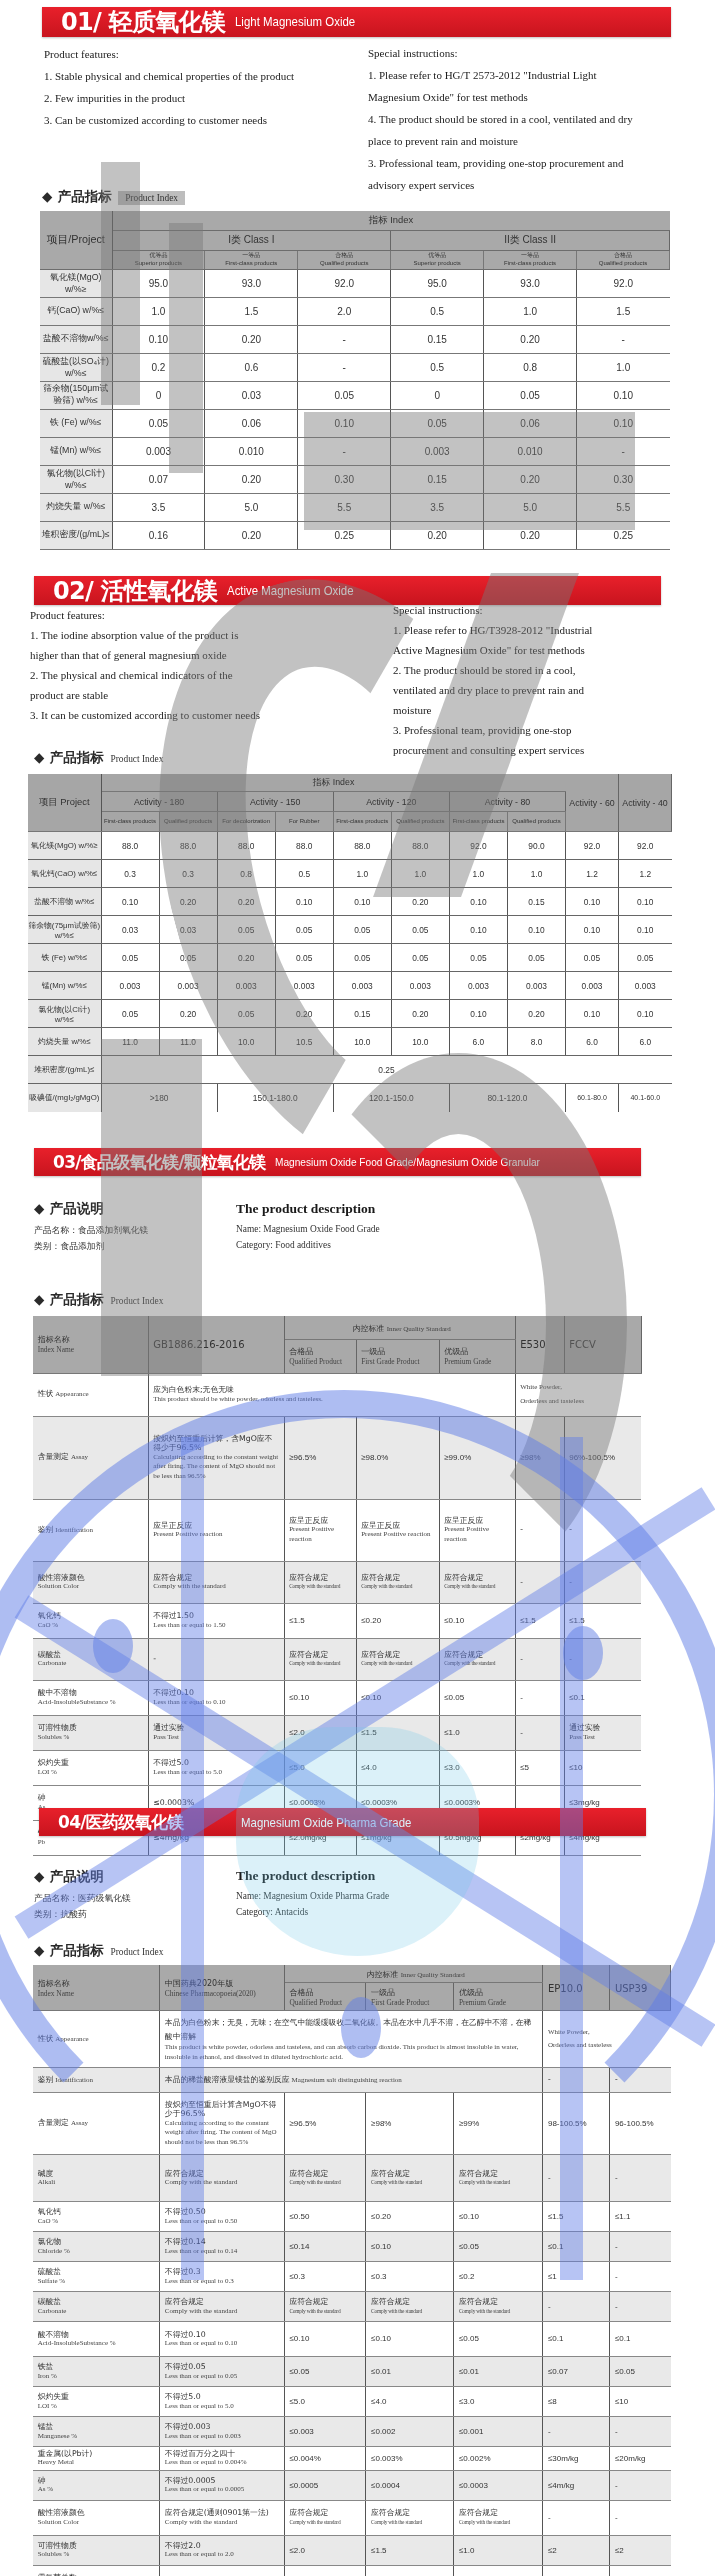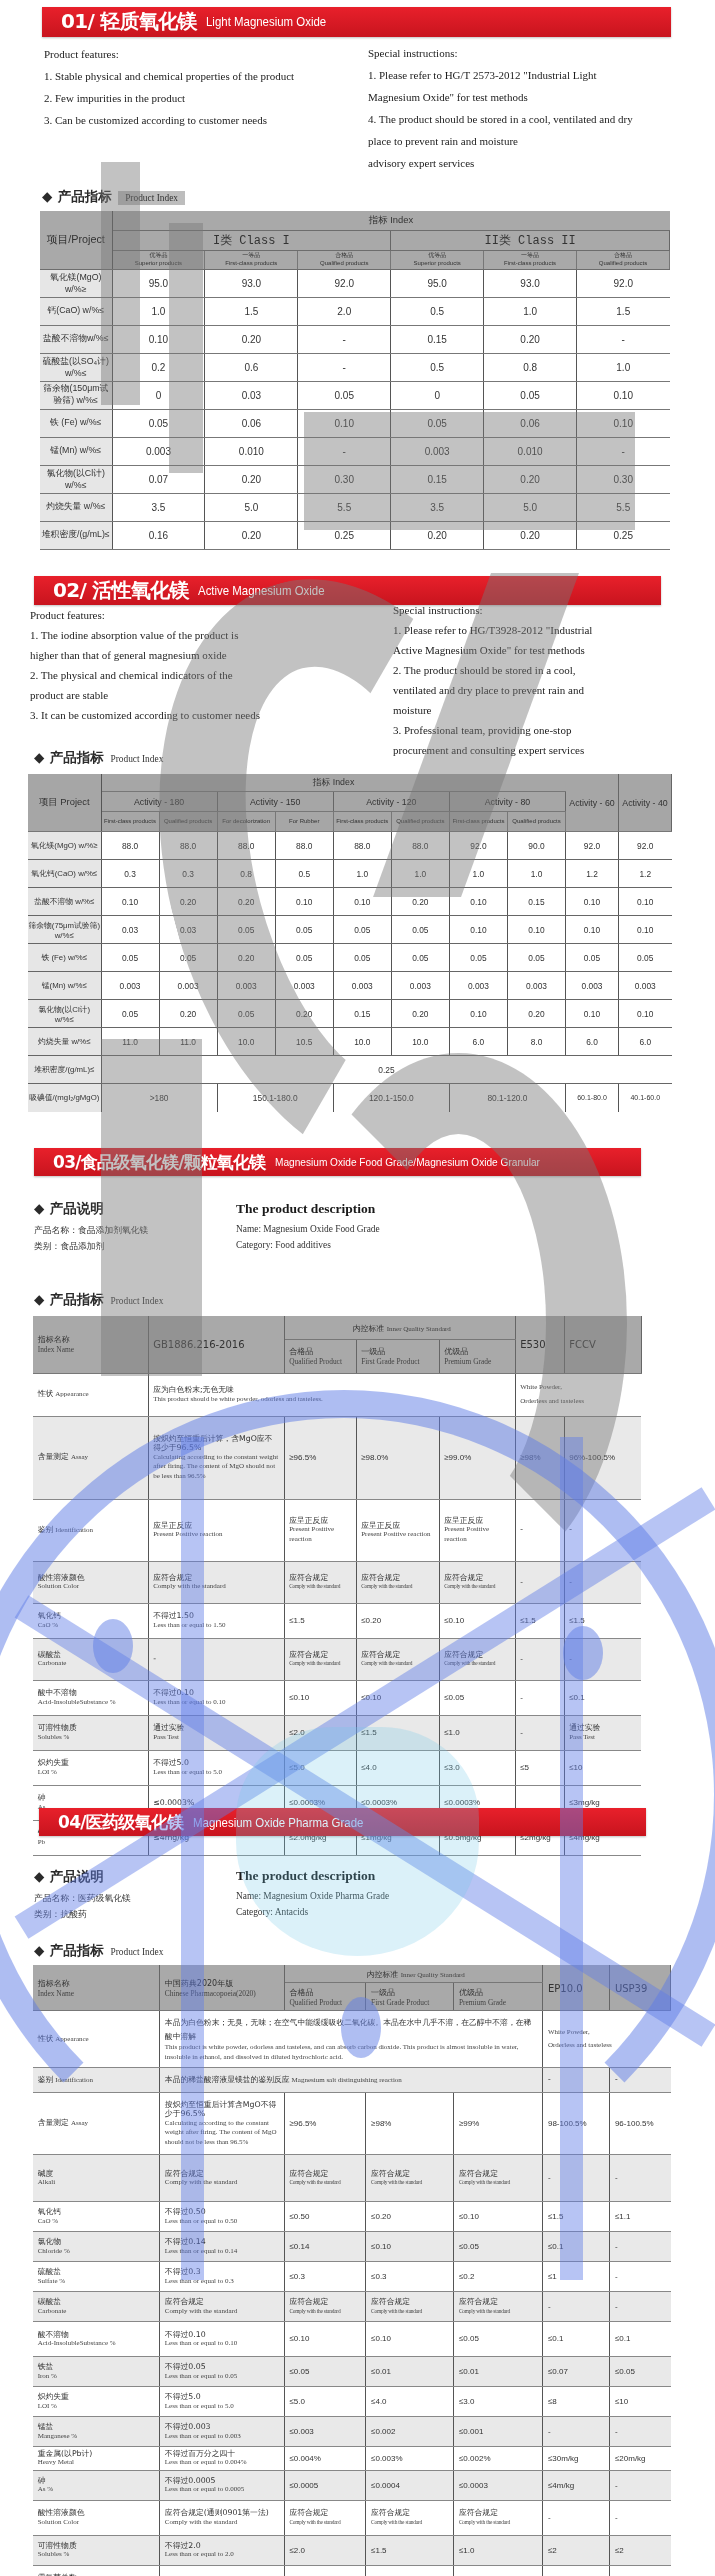"01/ 轻质氧化镁" .banner .num { font-size: 20px -> 24px }
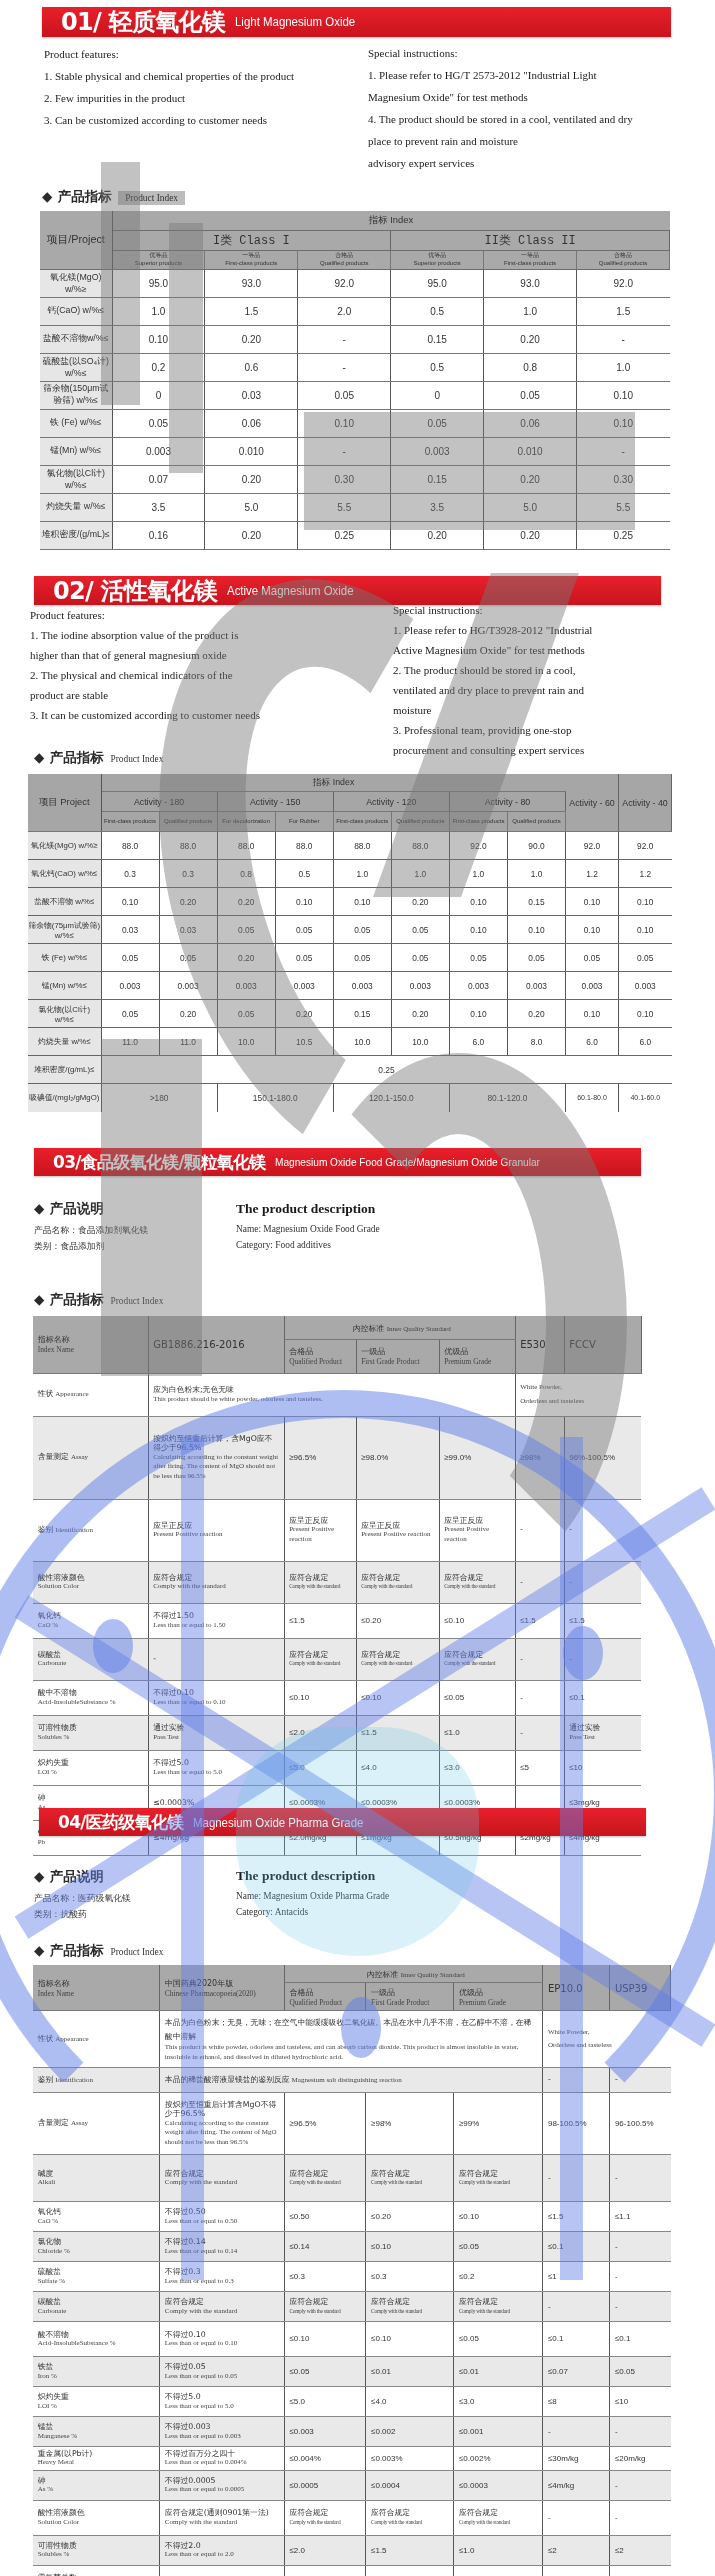"3. Professional team, providing one-stop procurement and" div { html: none -> <div>3. Professional team, providing one-stop procurement and</div> }
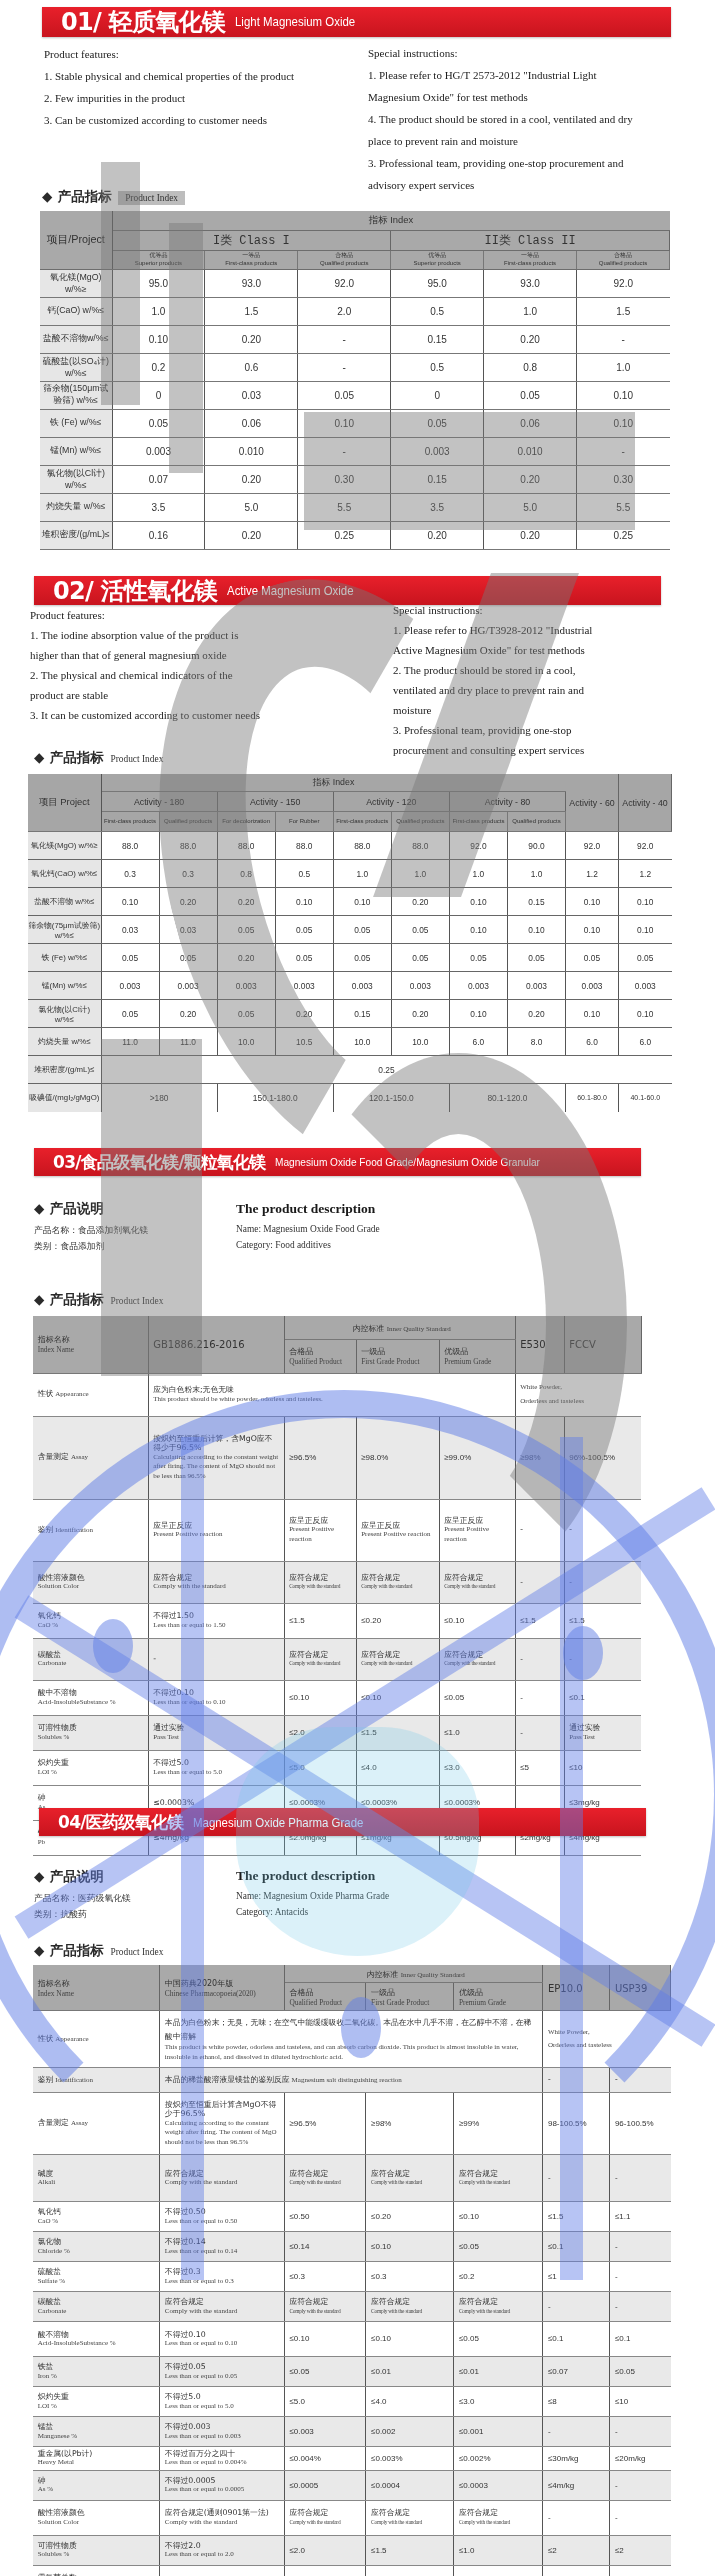"I类 Class I" .t1 th.hd-class { font-family: Liberation Mono, monospace -> none; font-size: 12px -> 10px }
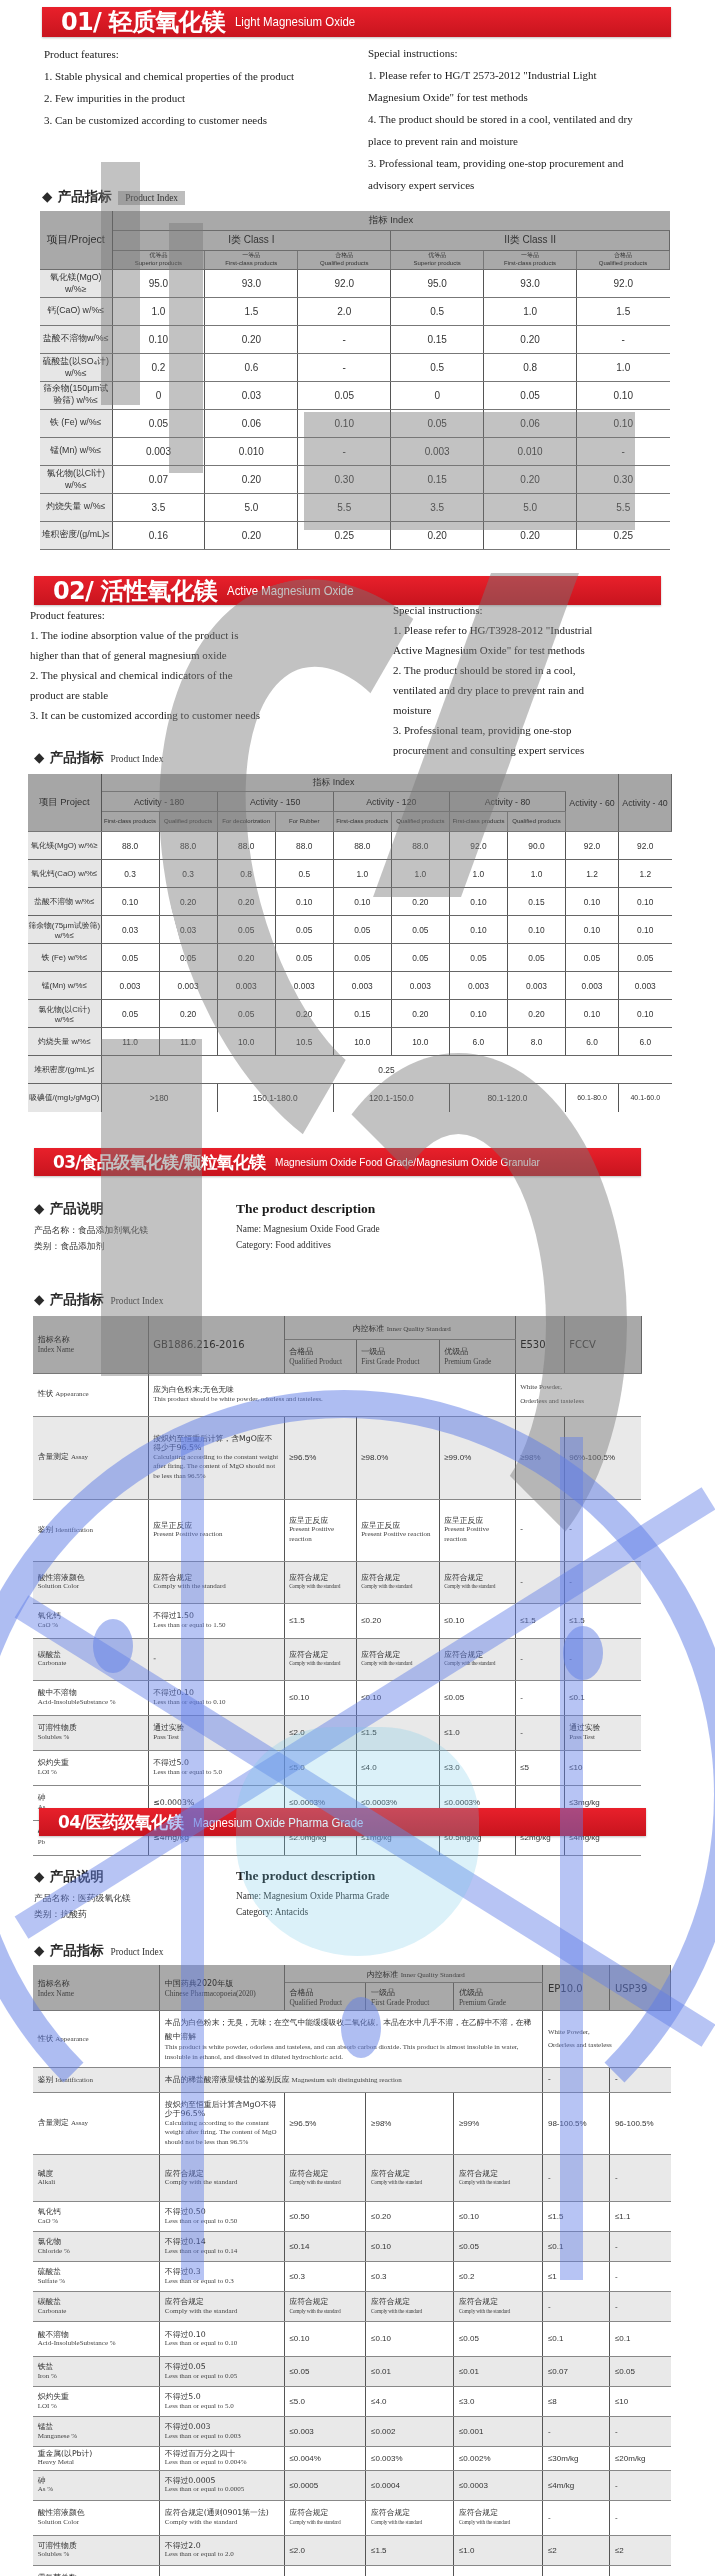"04/医药级氧化镁" div.banner { gap: none -> 48px }
